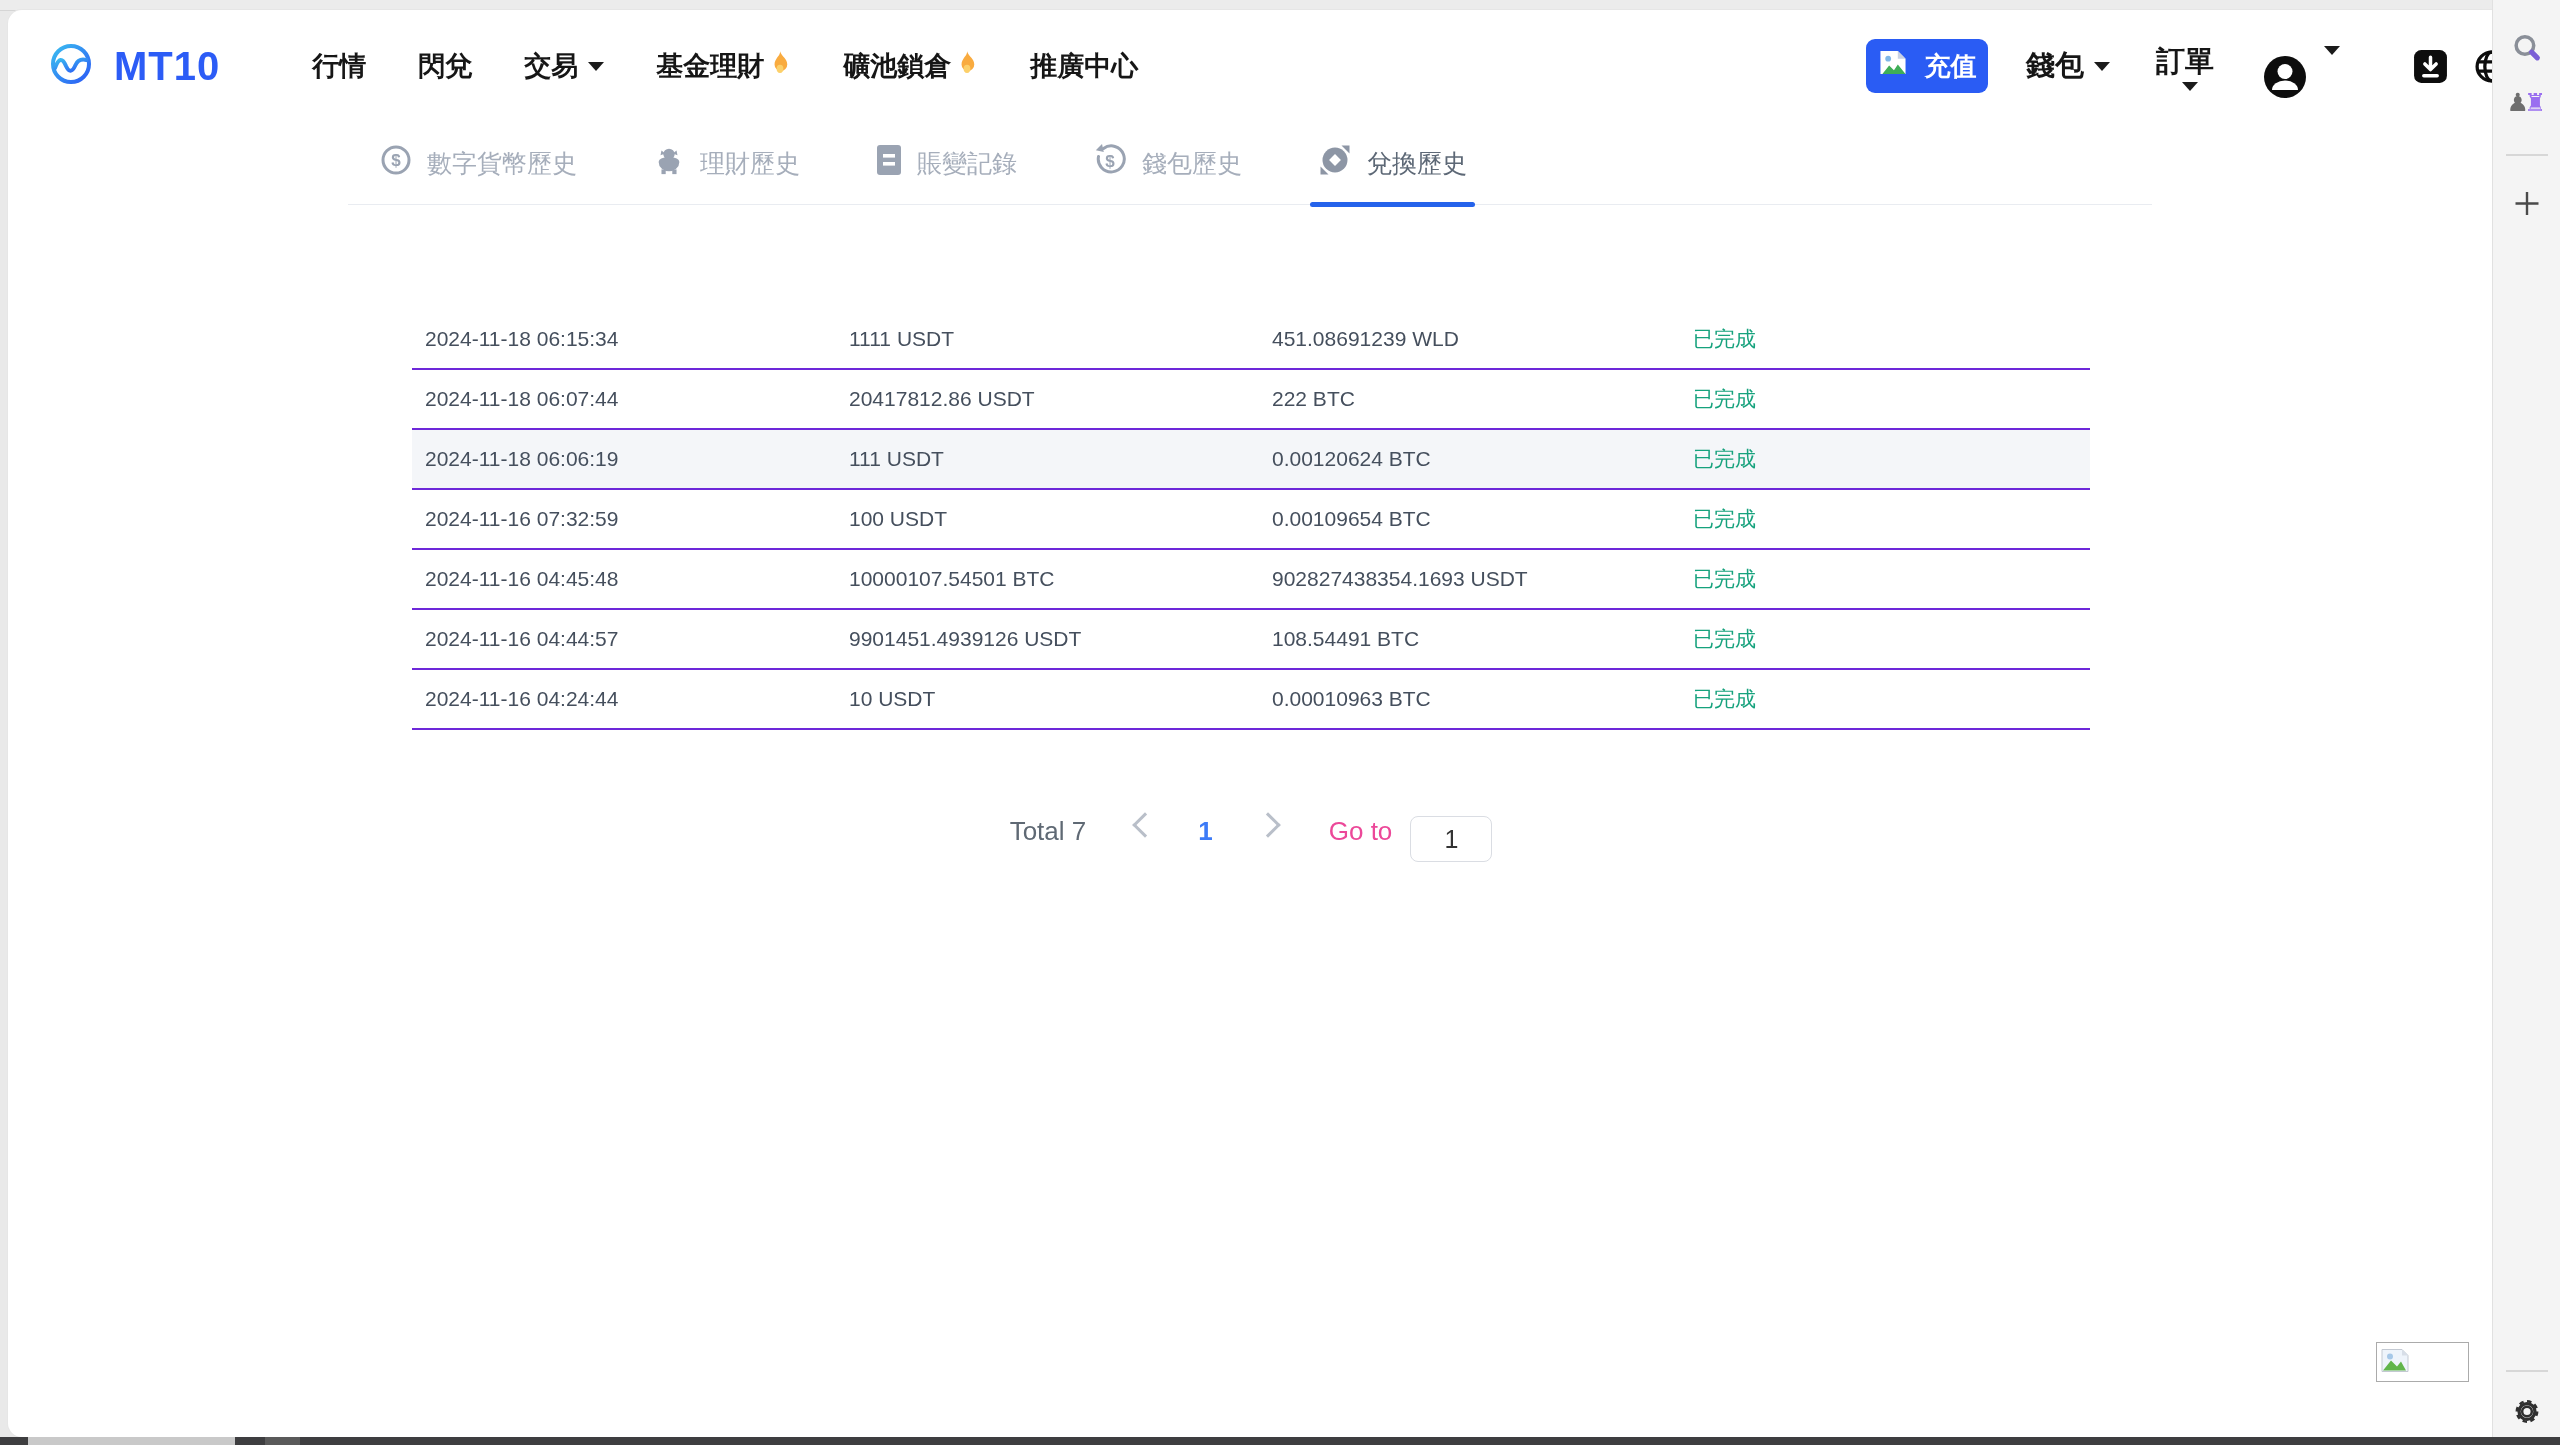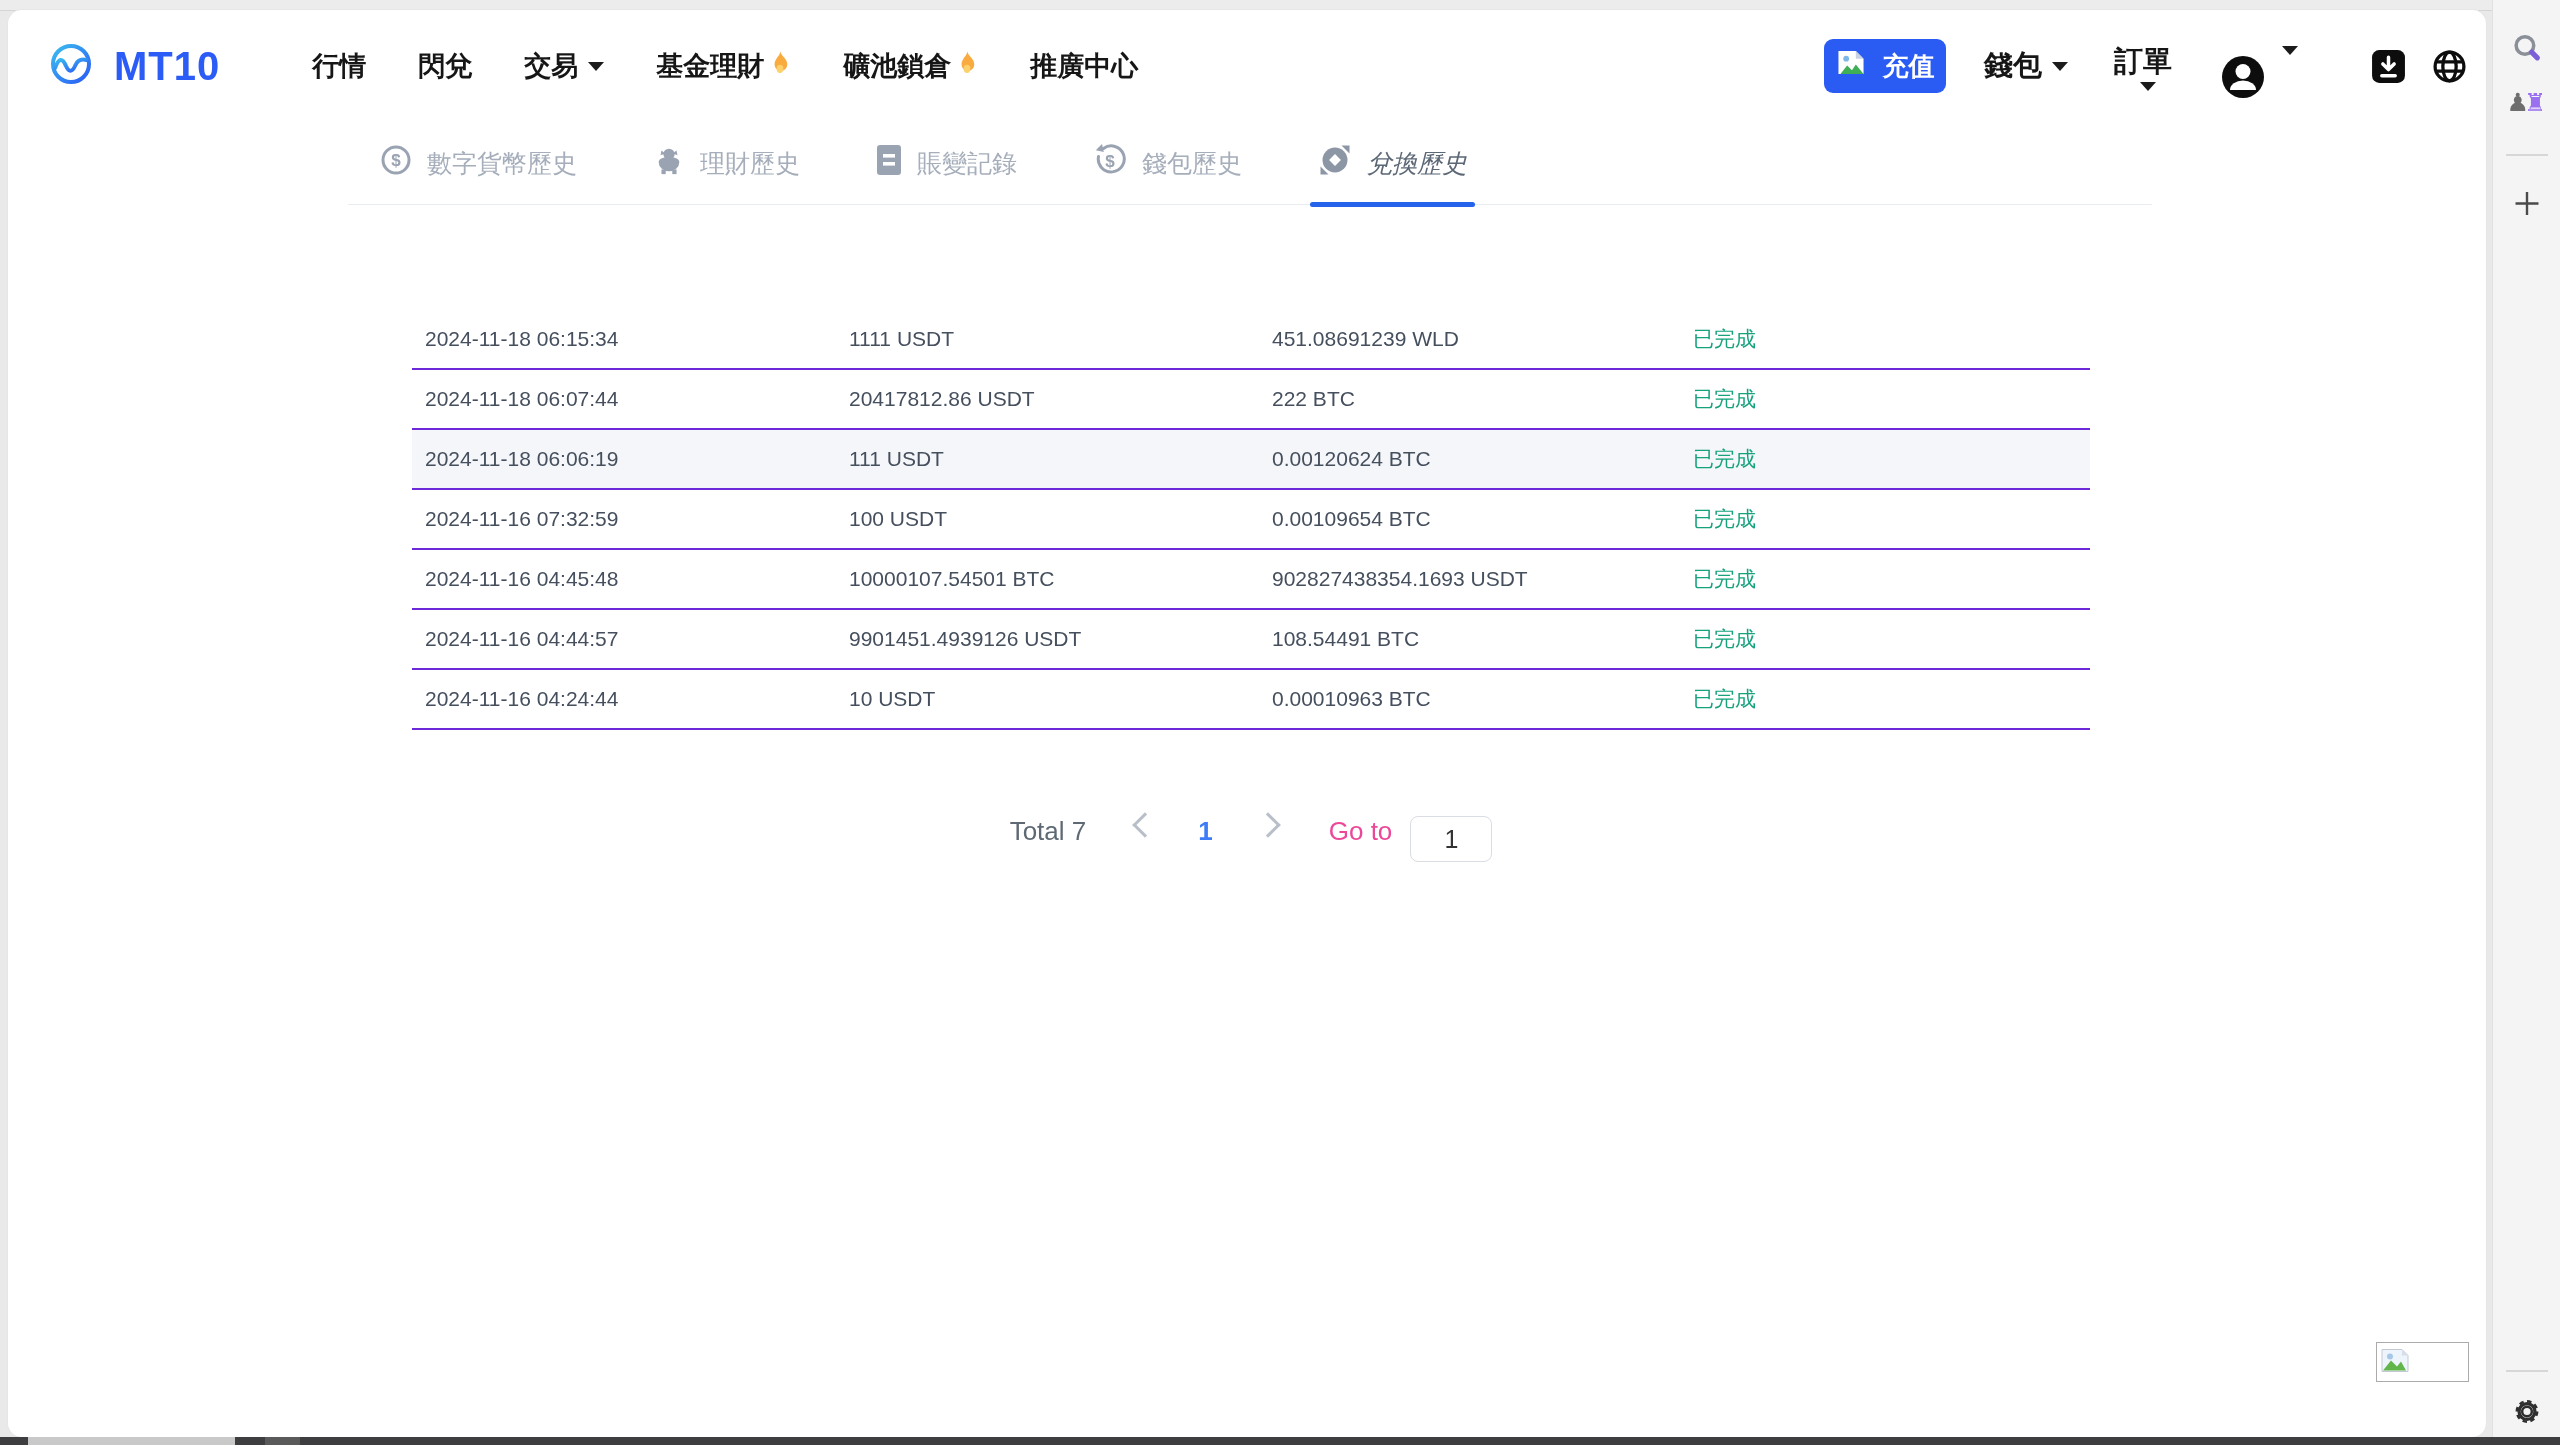"MT10" .card { padding-left: none -> 42px }
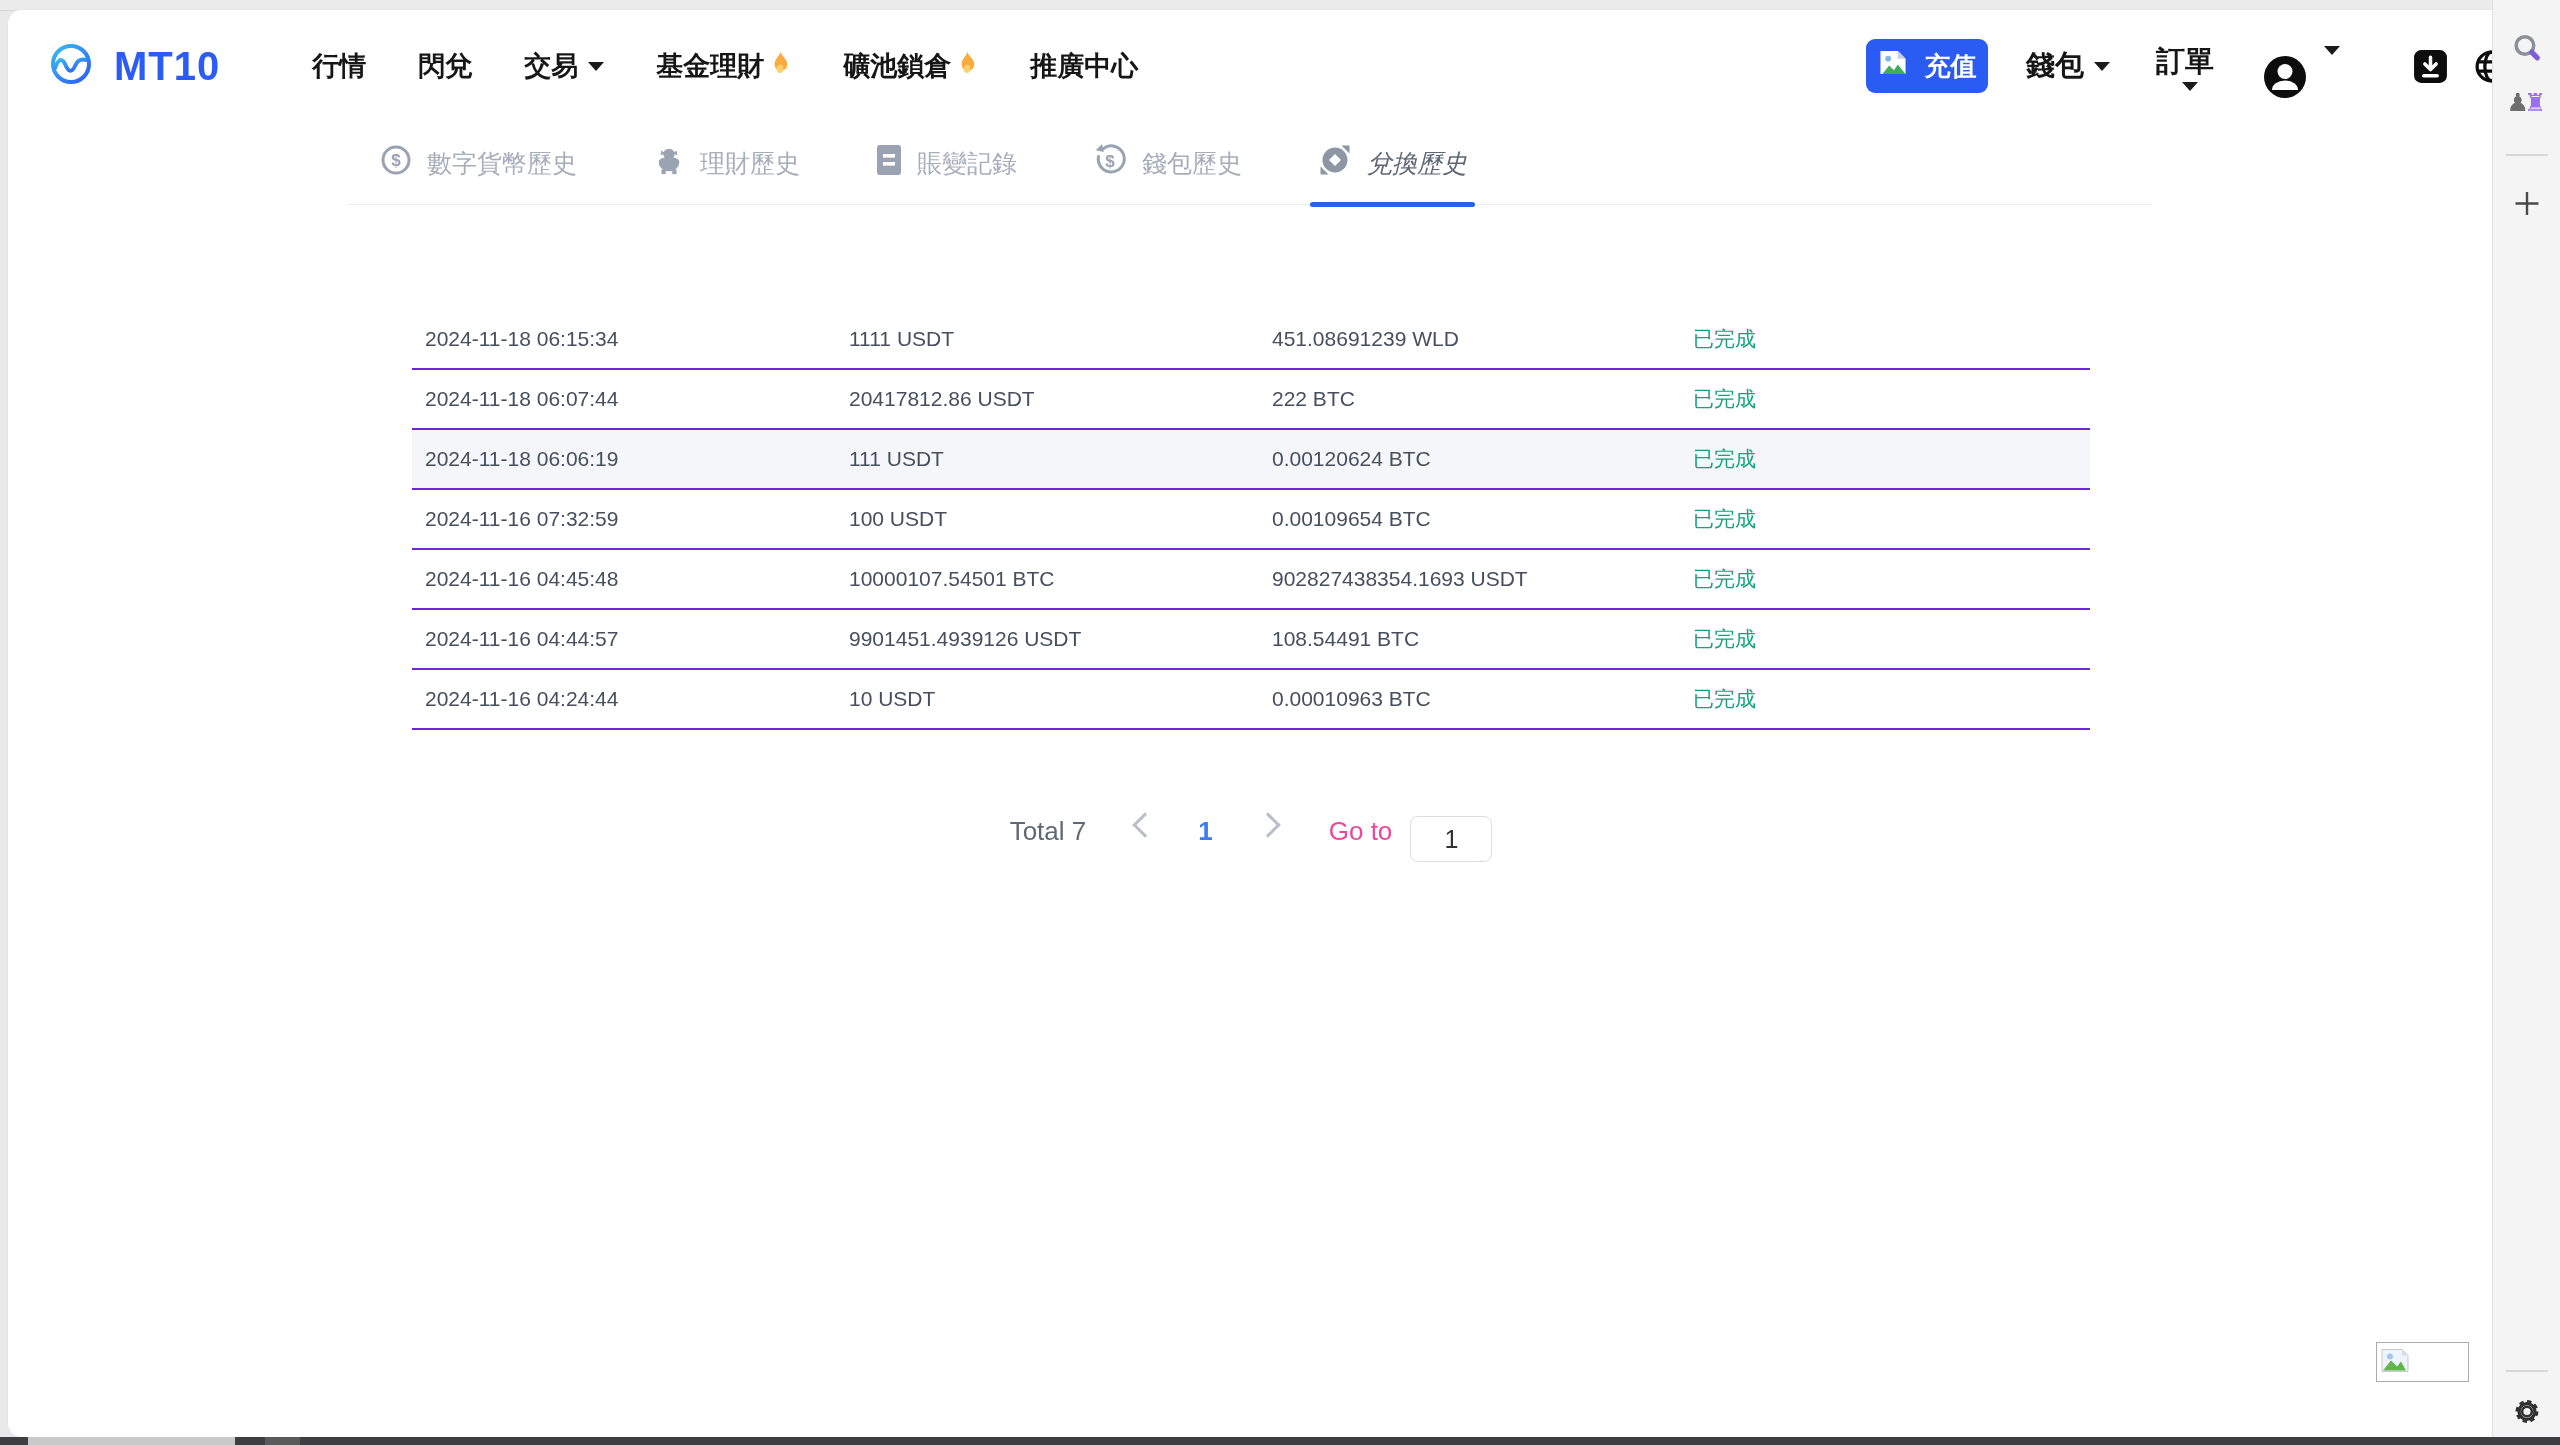"兌換歷史" .tab.active { font-style: italic -> none }
